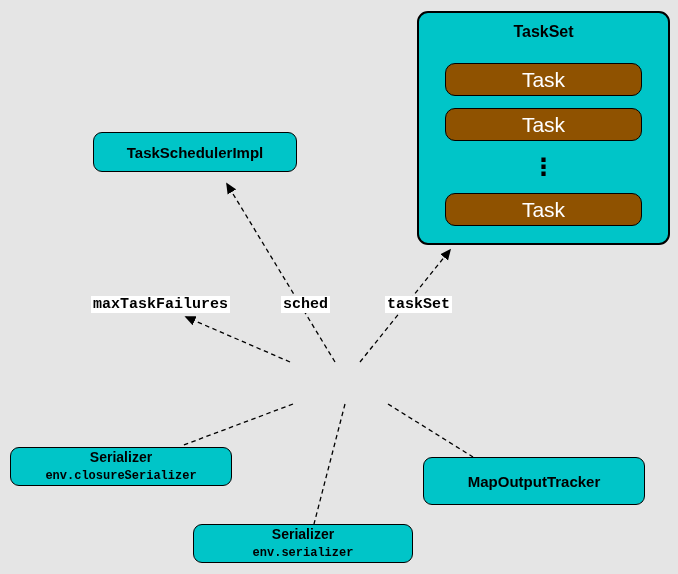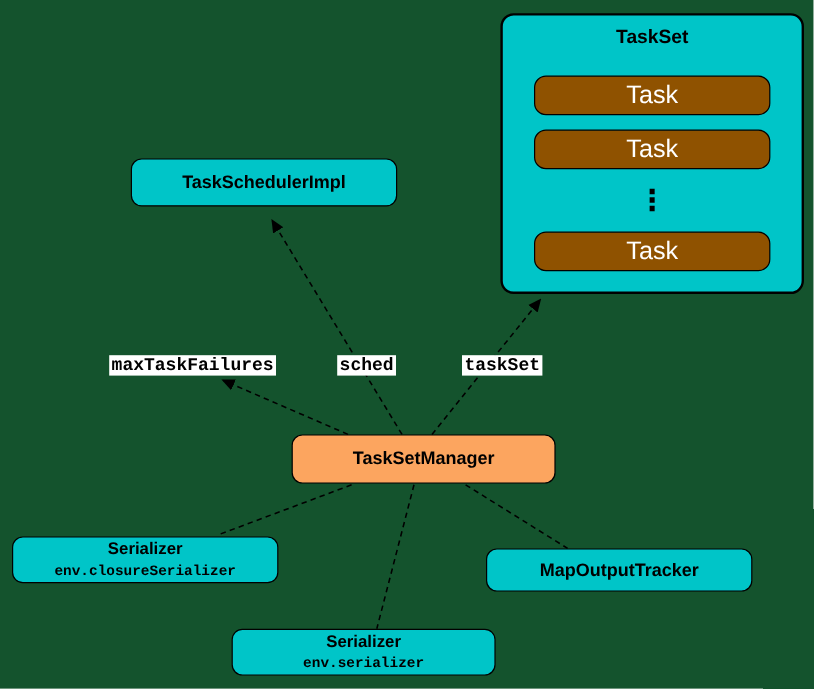"TaskSet" .canvas { background: #14532d -> #e5e5e5 }
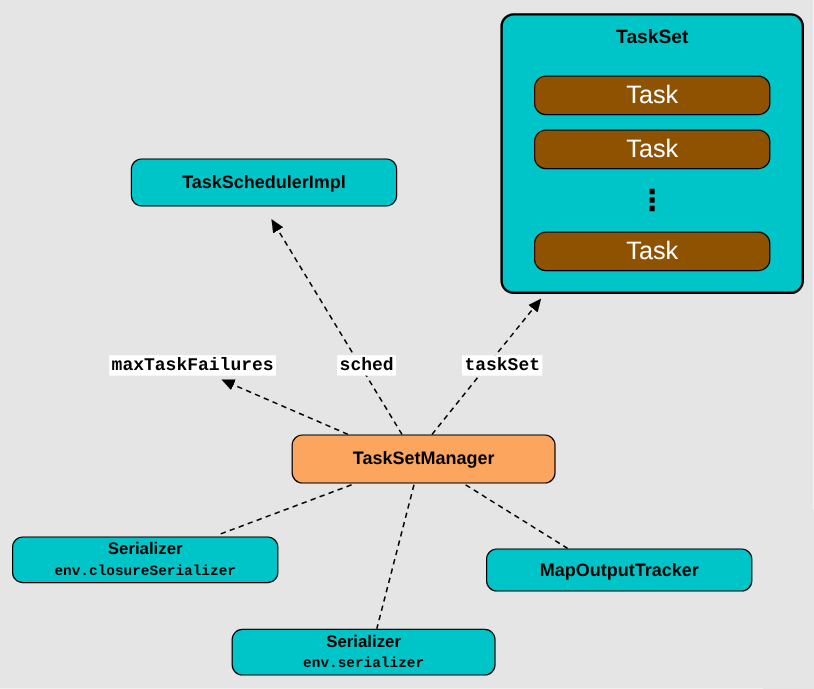"TaskSchedulerImpl" div.node { left: 109px -> 93px; width: 222px -> 204px }
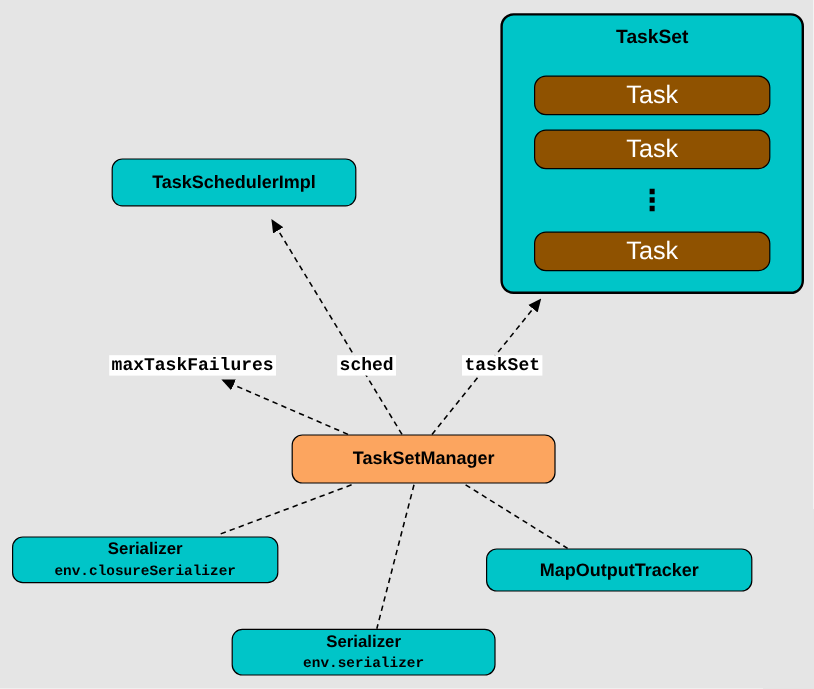"TaskSetManager" div.node { html: <div> <div>TaskSetManager</div> </div> -> none }
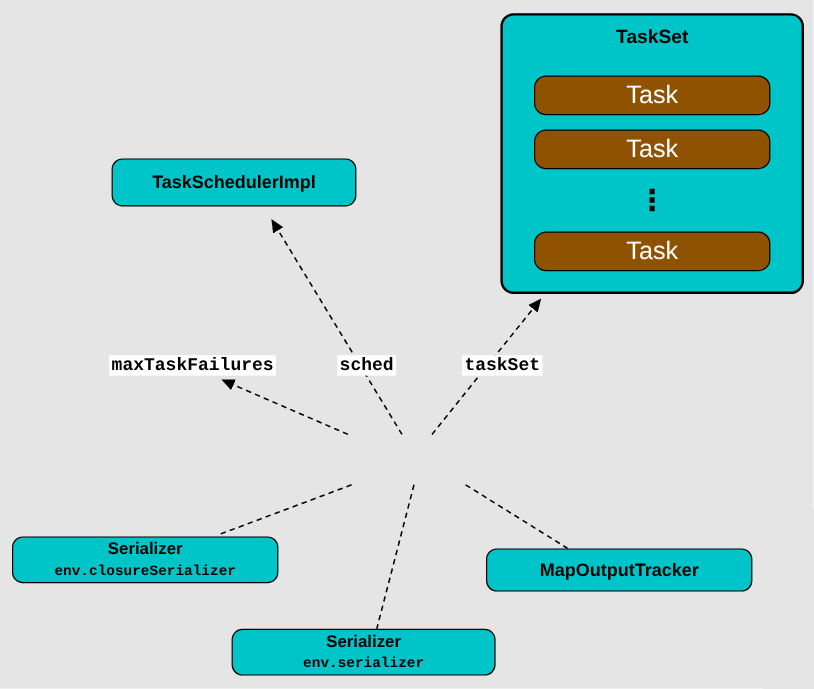"MapOutputTracker" div.node { height: 36px -> 48px; left: 405px -> 423px }
